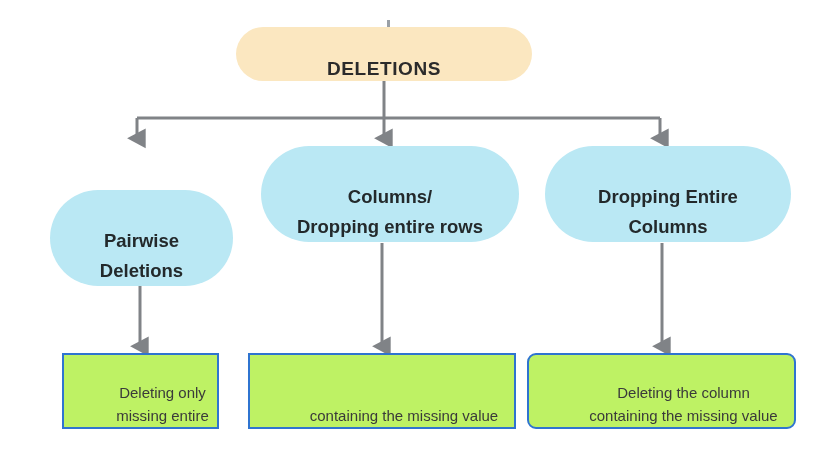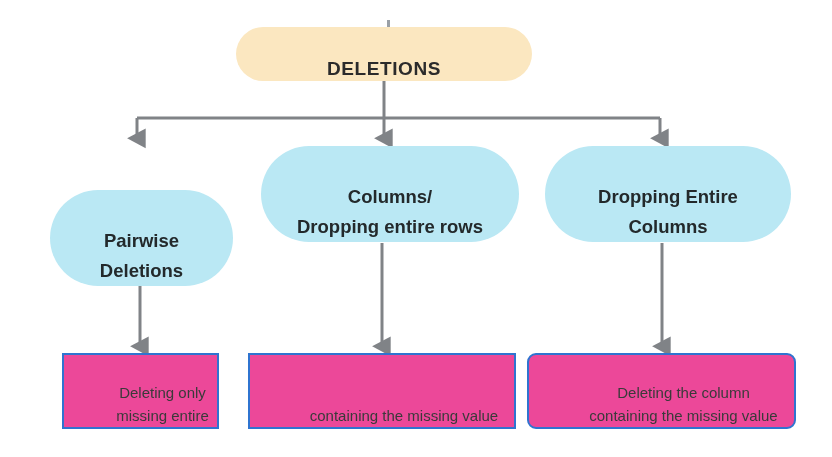"Deleting only" .node-box { background: #ec4899 -> #bef264 }
